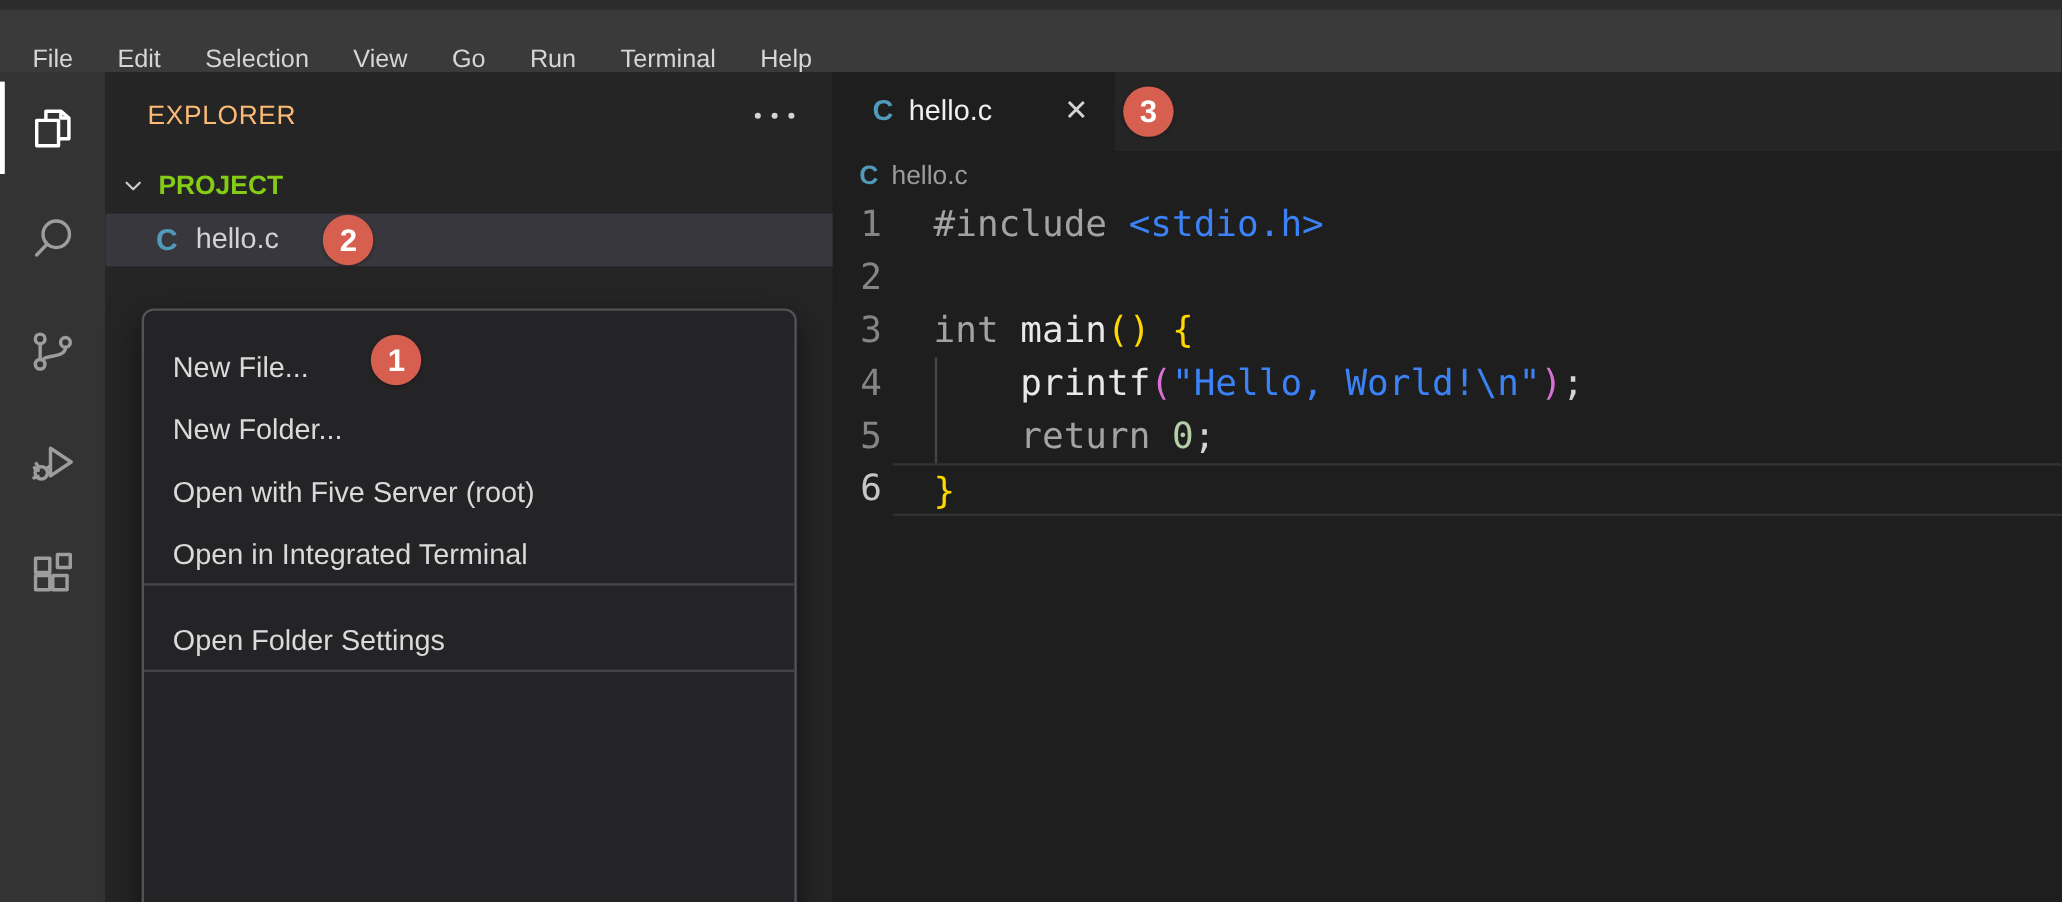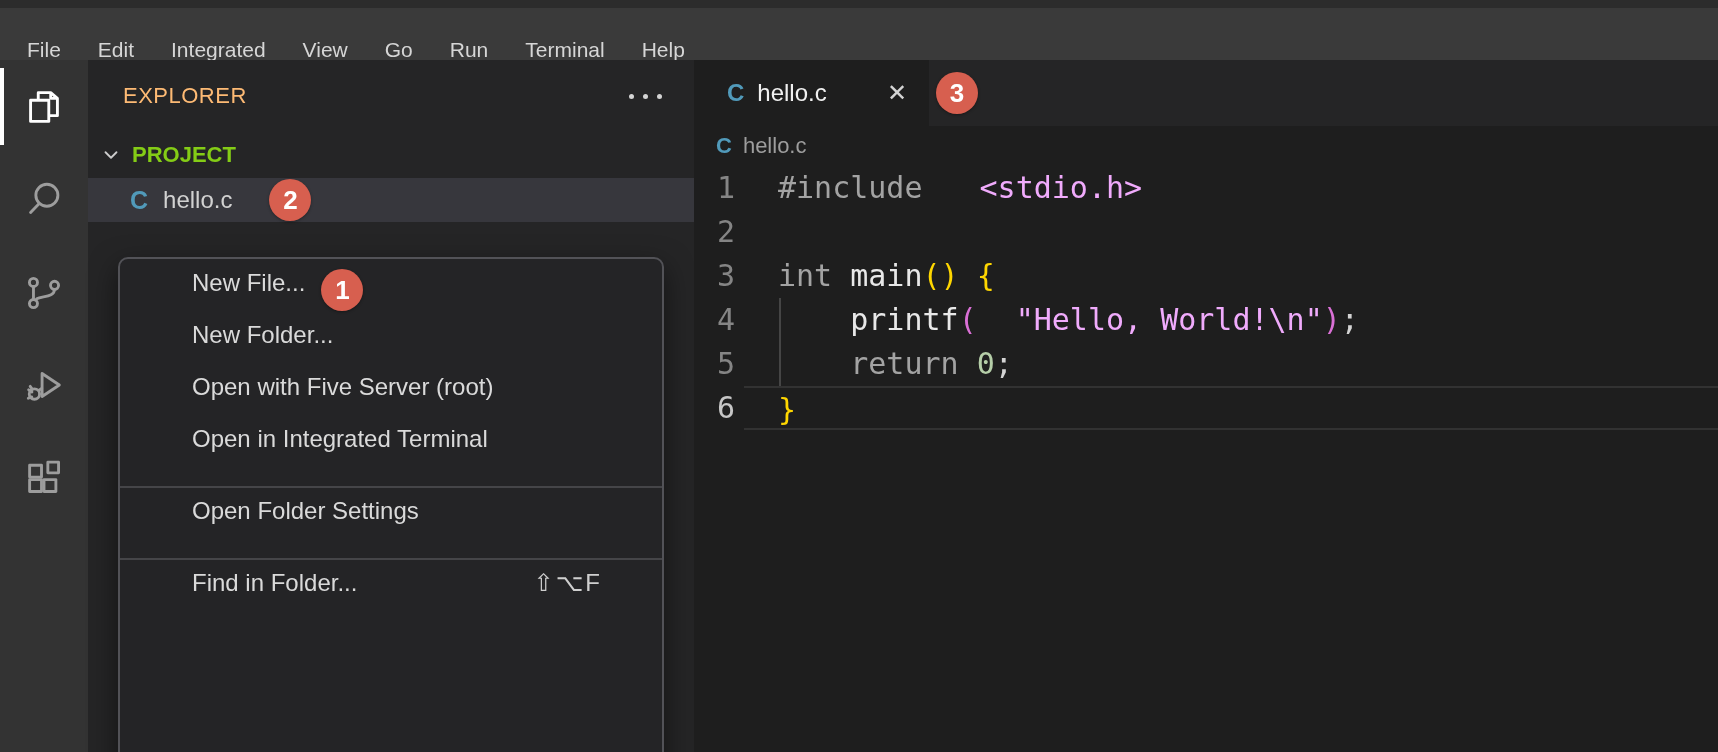"Integrated" span.menubar-item { text: Integrated -> Selection }
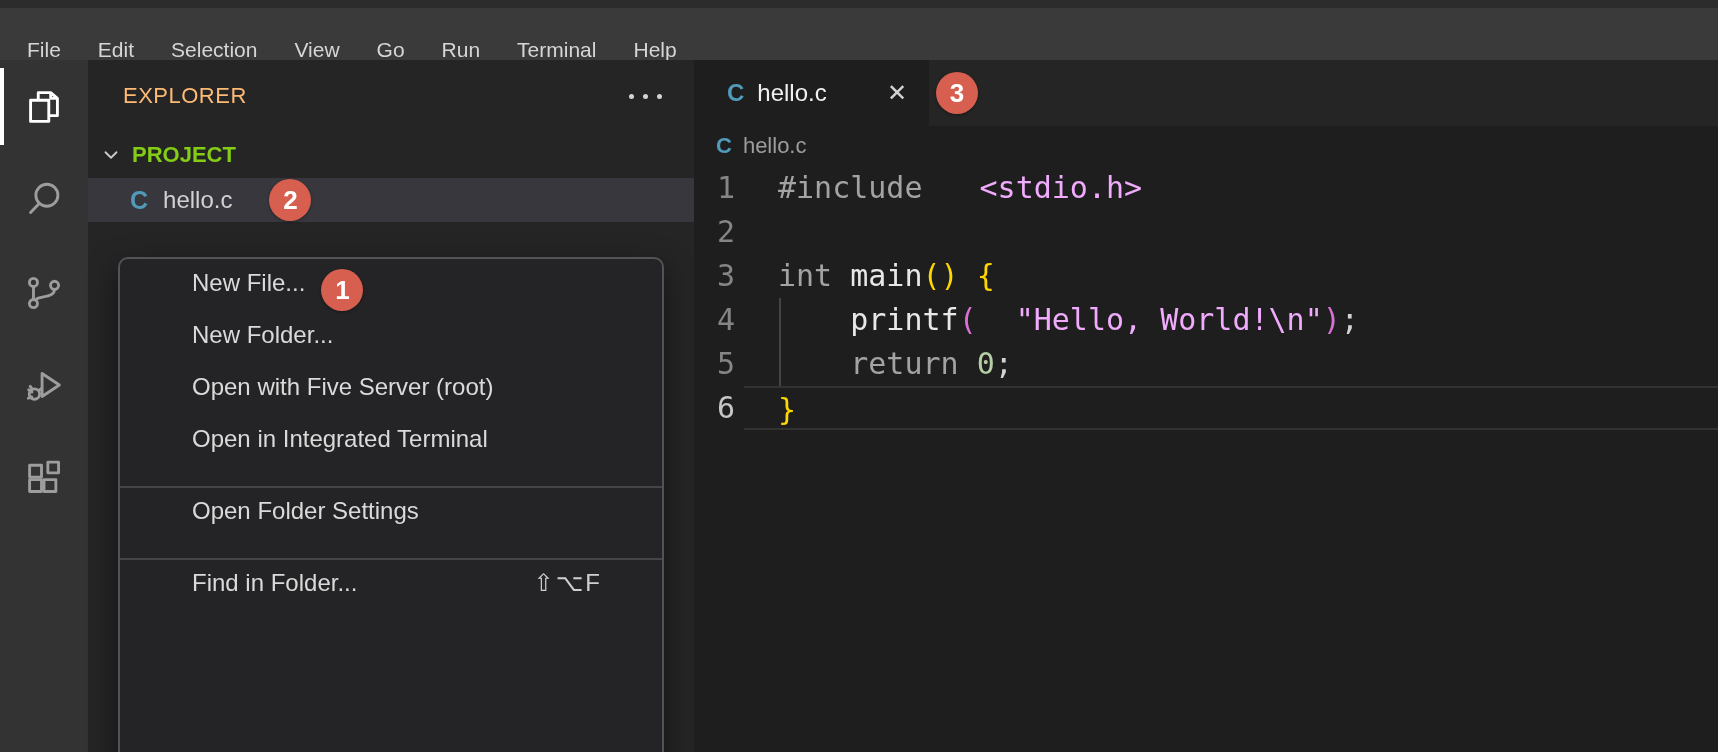"<stdio.h>" .tok-str { color: #f0abfc -> #3b82f6; margin-left: 39px -> none }
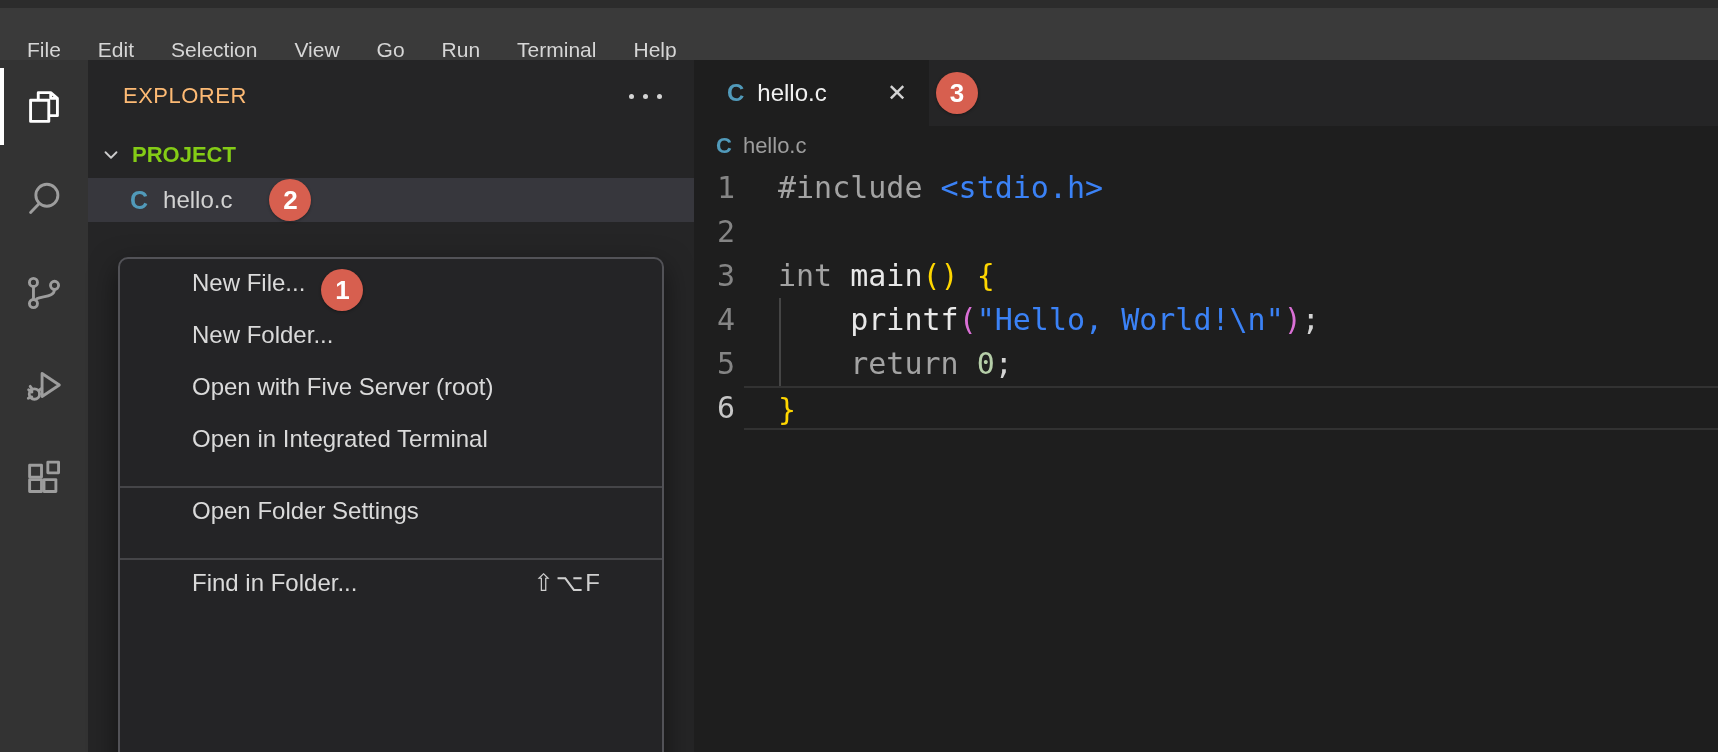"New File..." .ctx-item { align-items: flex-start -> flex-end; gap: none -> 36px; padding: 0 60px 0 72px -> 0 60px 0 24px }
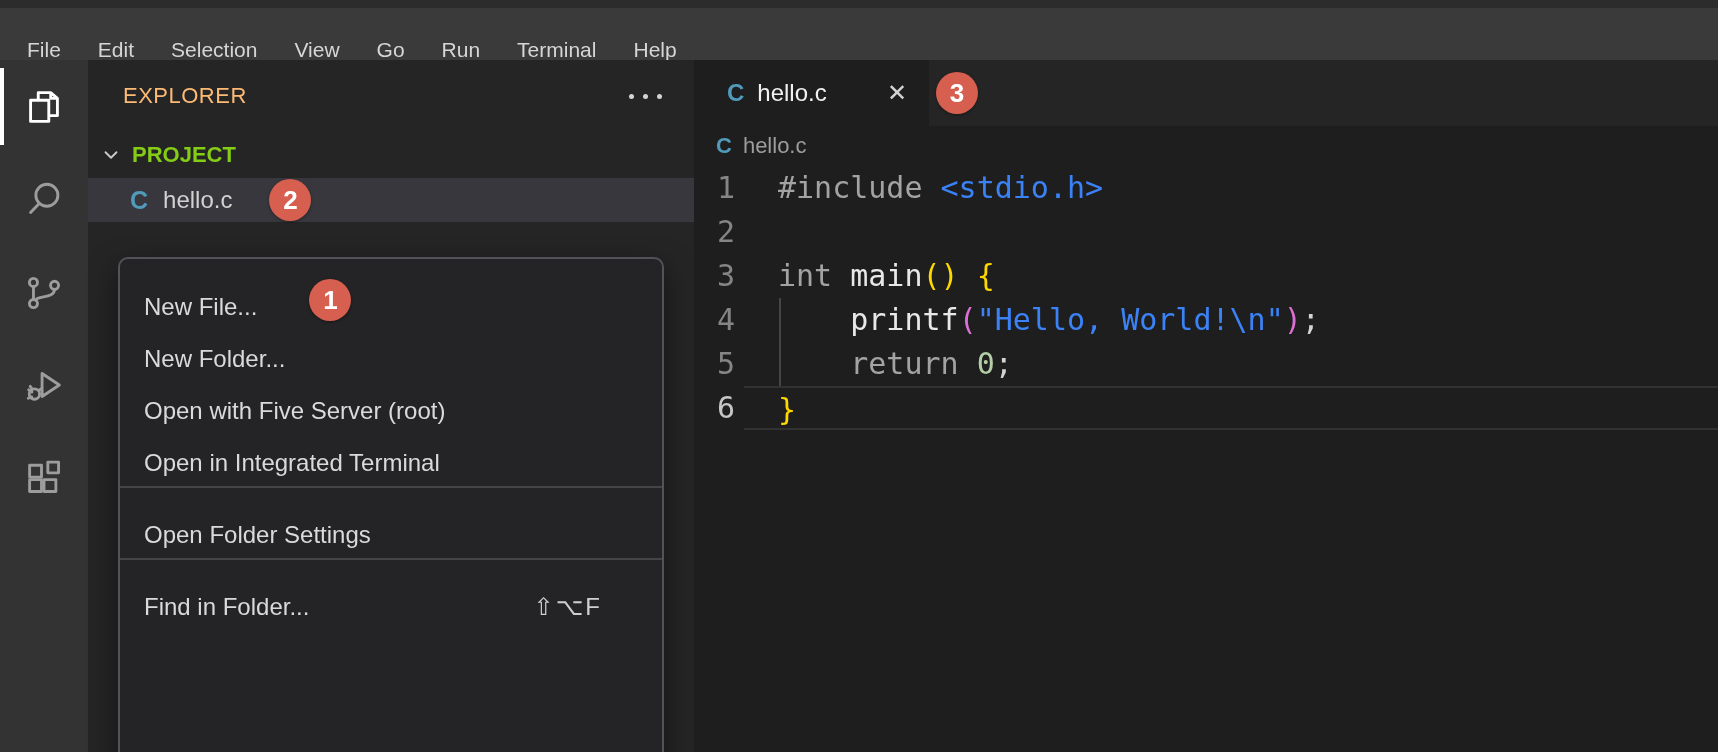"Find in Folder..." div.ctx-item { html: <div> <span>Find in Folder...</span> <span>⇧⌥F</span> </div> -> none }
